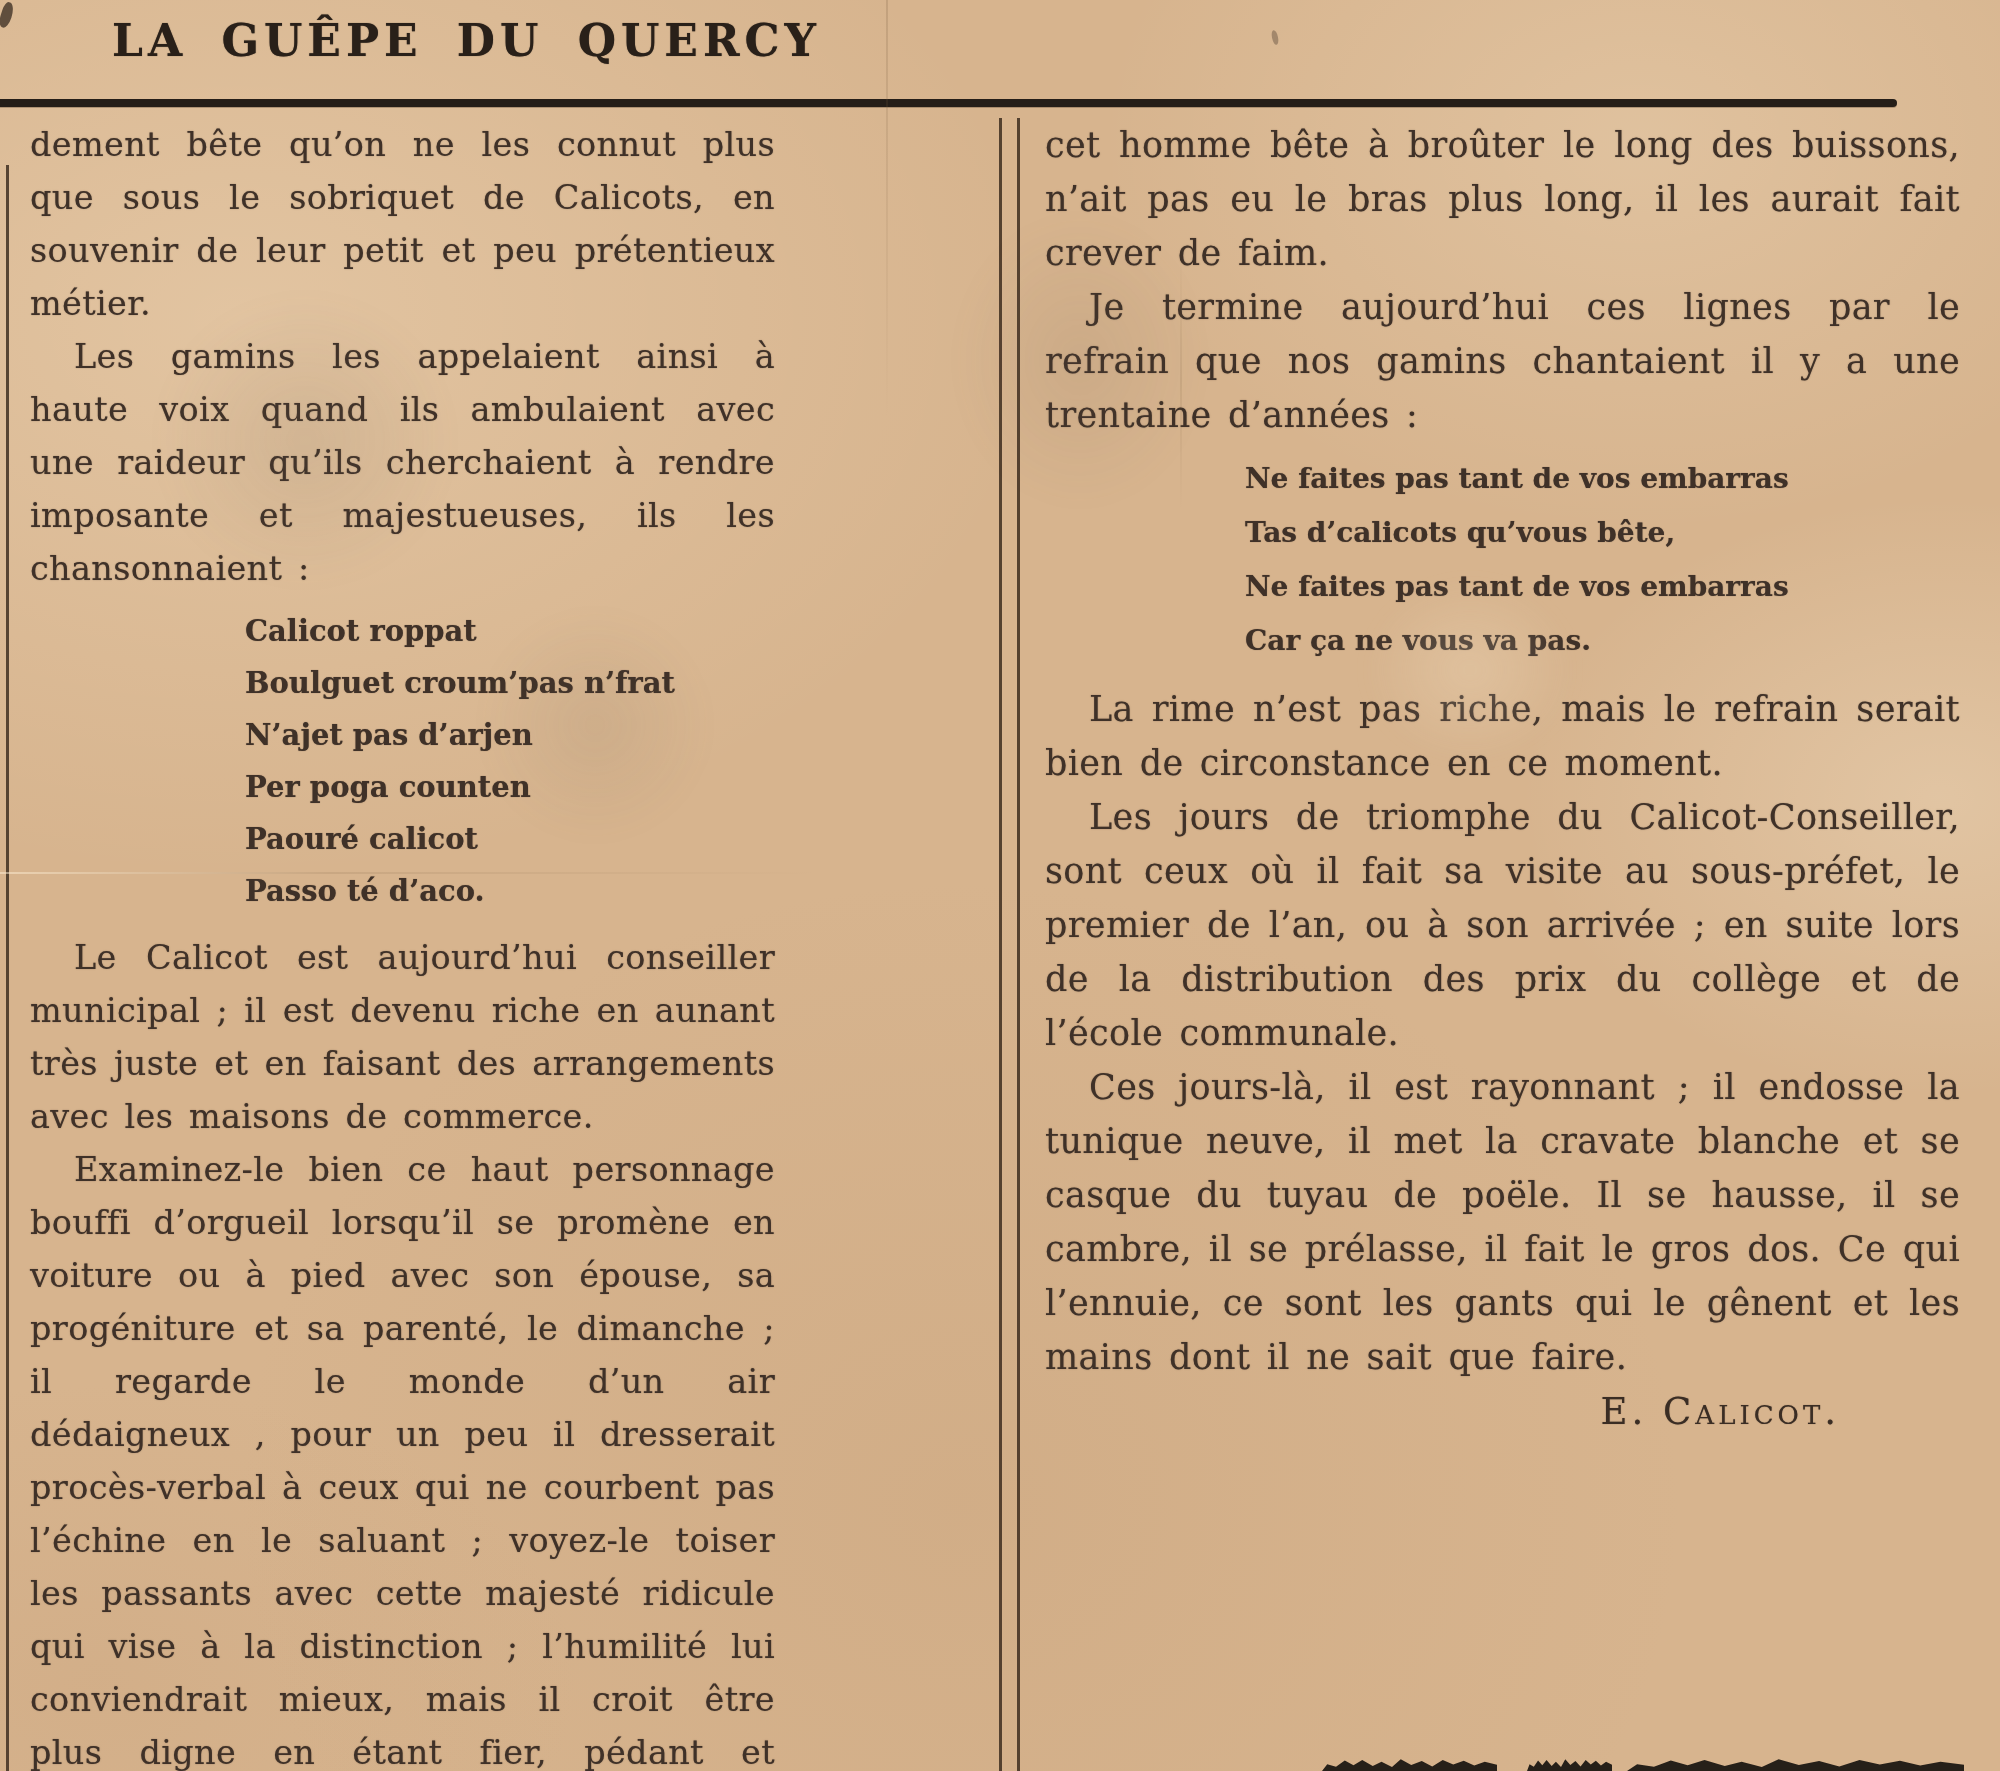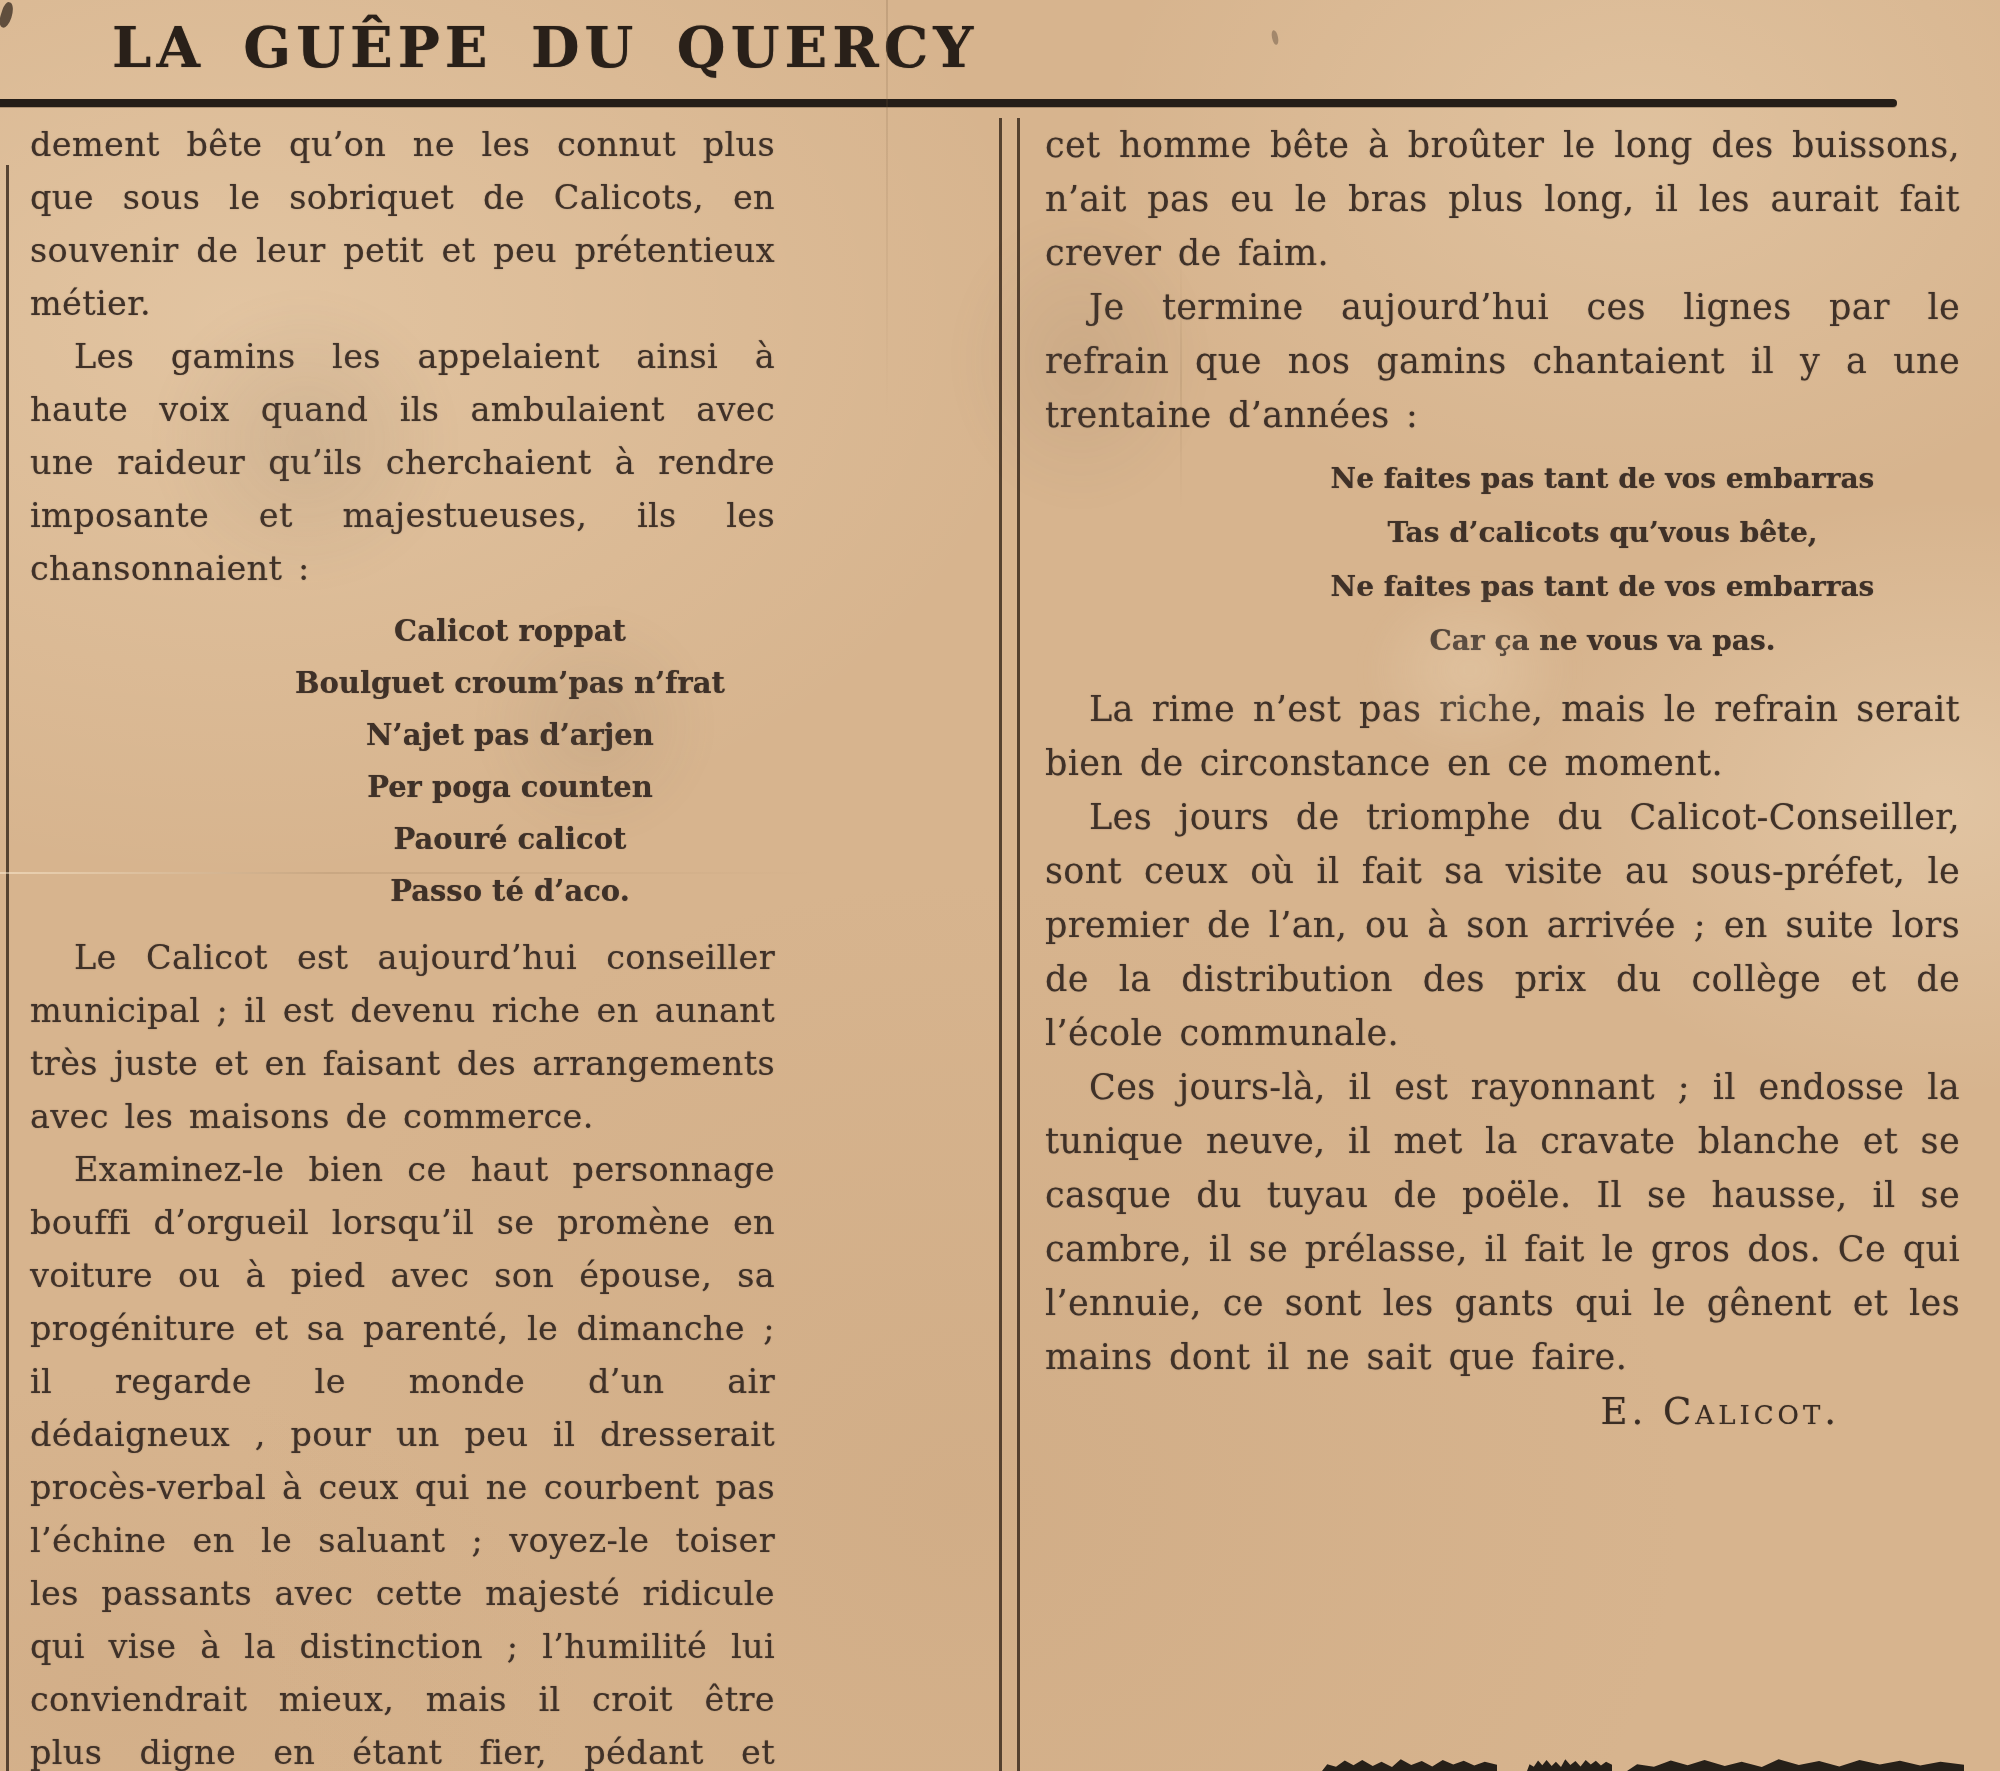"LA GUÊPE DU QUERCY" .masthead { font-size: 56px -> 44px }
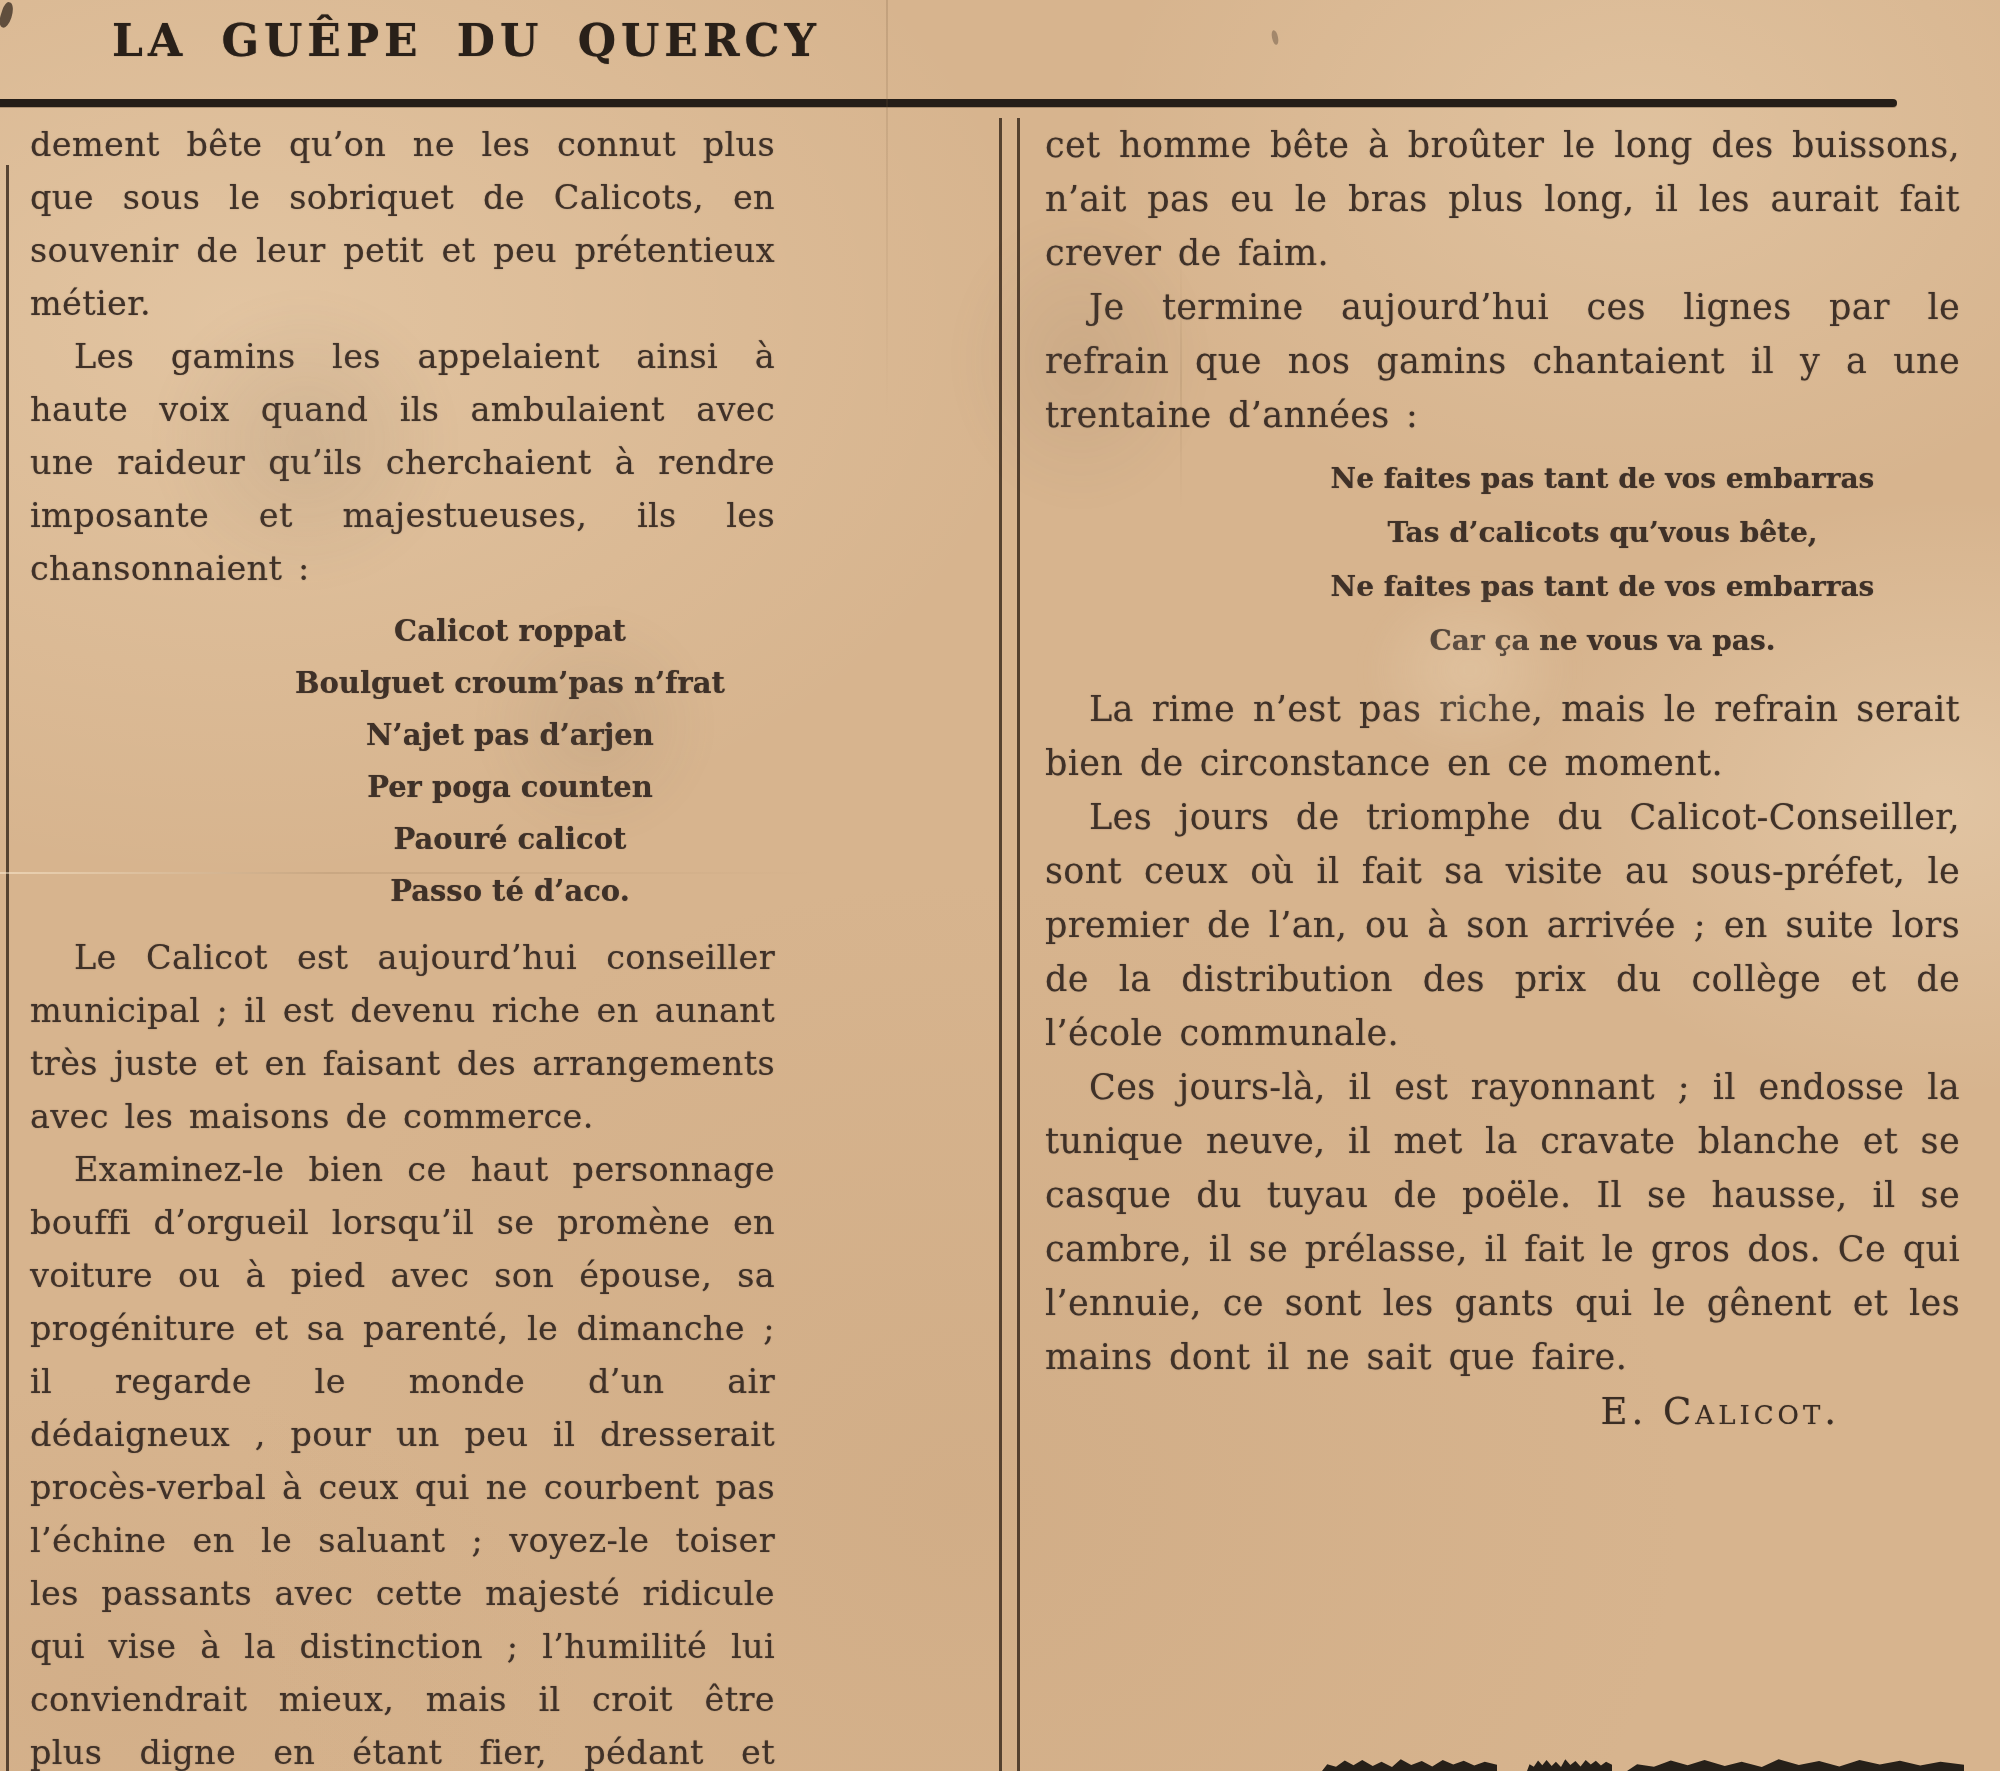"Ne faites pas tant de" .verse { text-align: center -> none }
